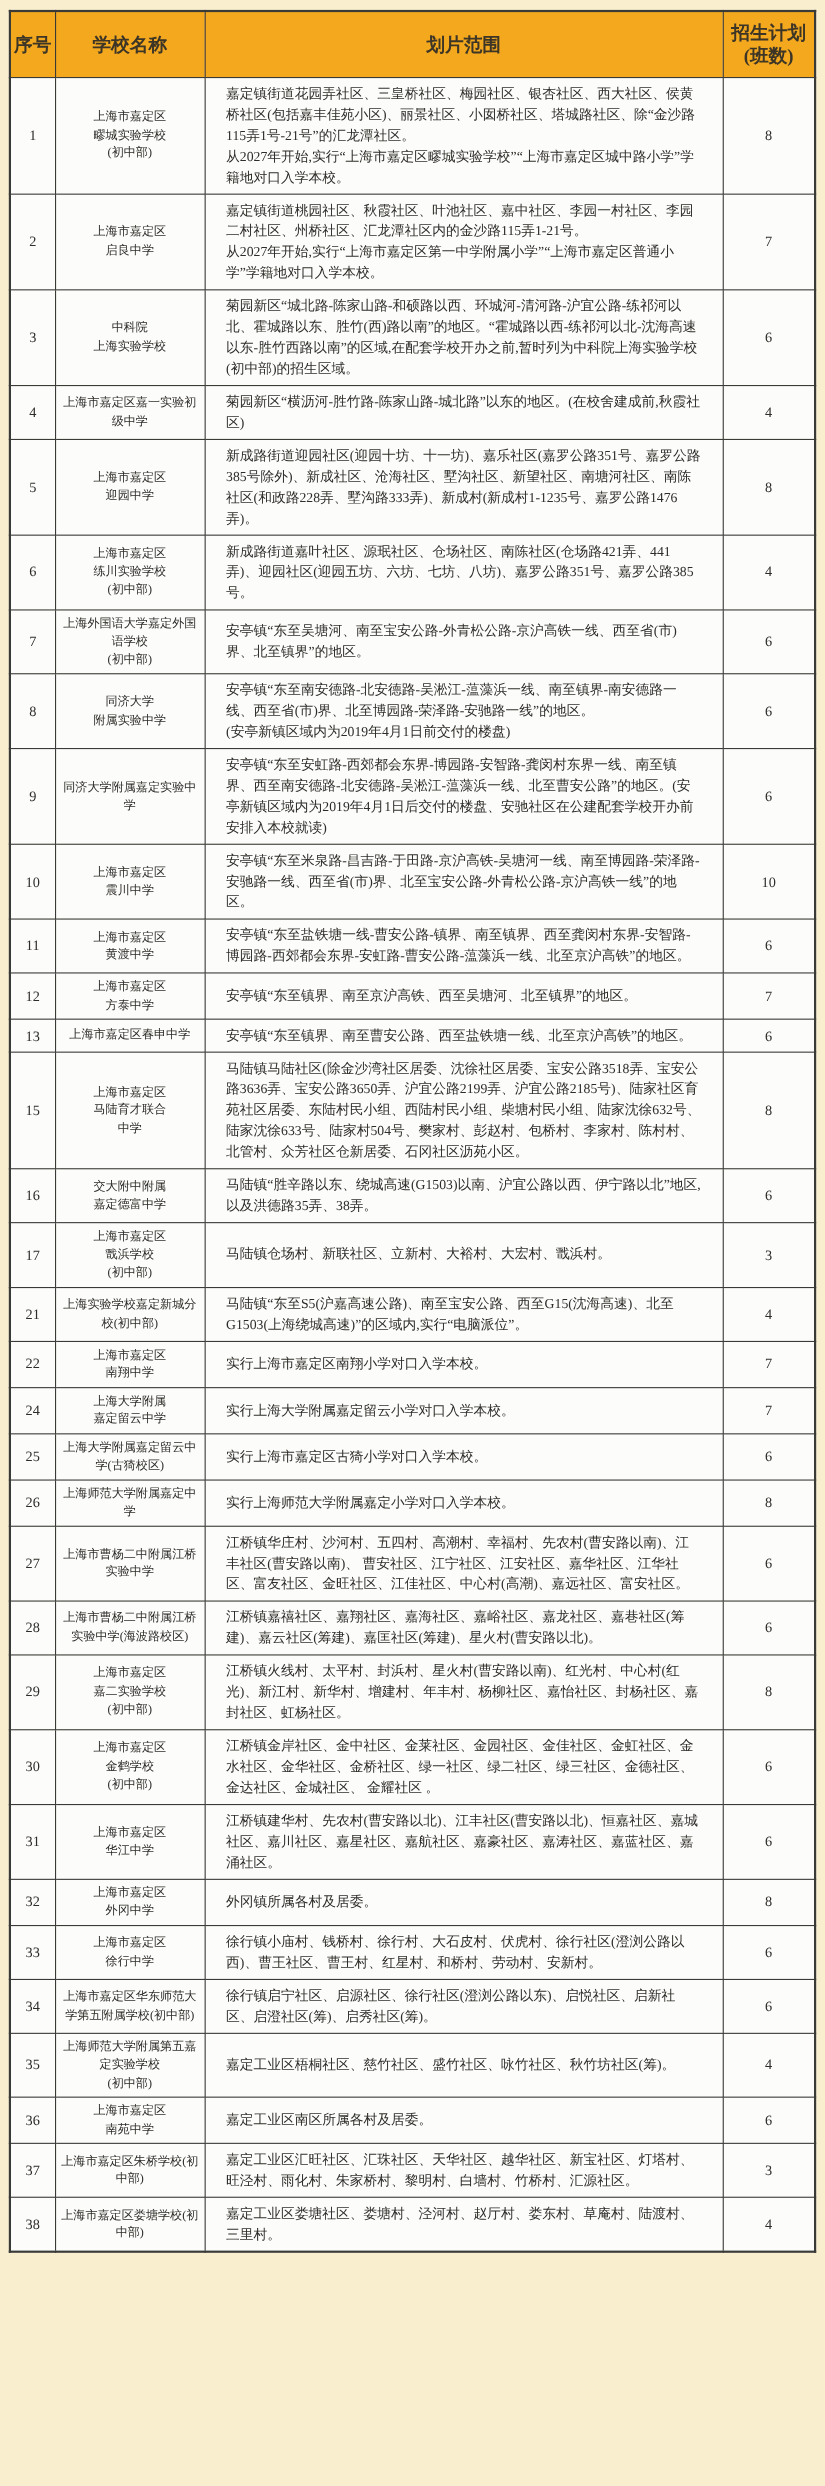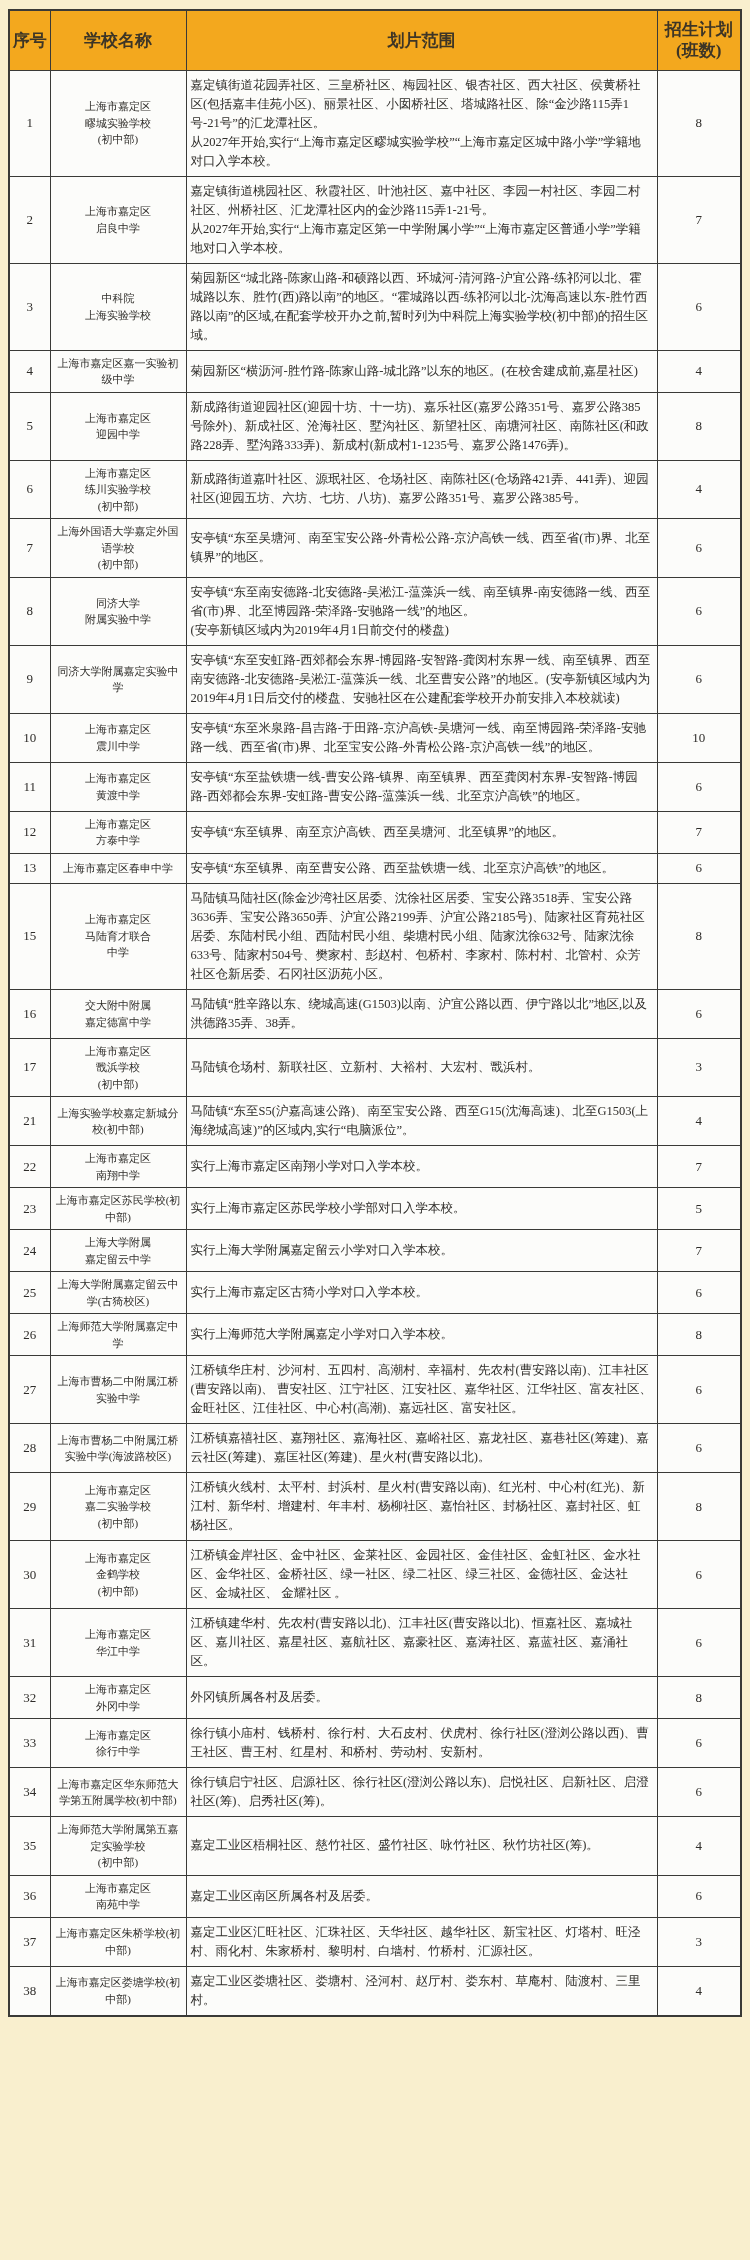"嘉定镇街道花园弄社区、三皇桥社区、梅园社区、银杏社区、西大社区、侯黄桥社区(包括" td.range { padding: 5px 4px -> 5px 19px }
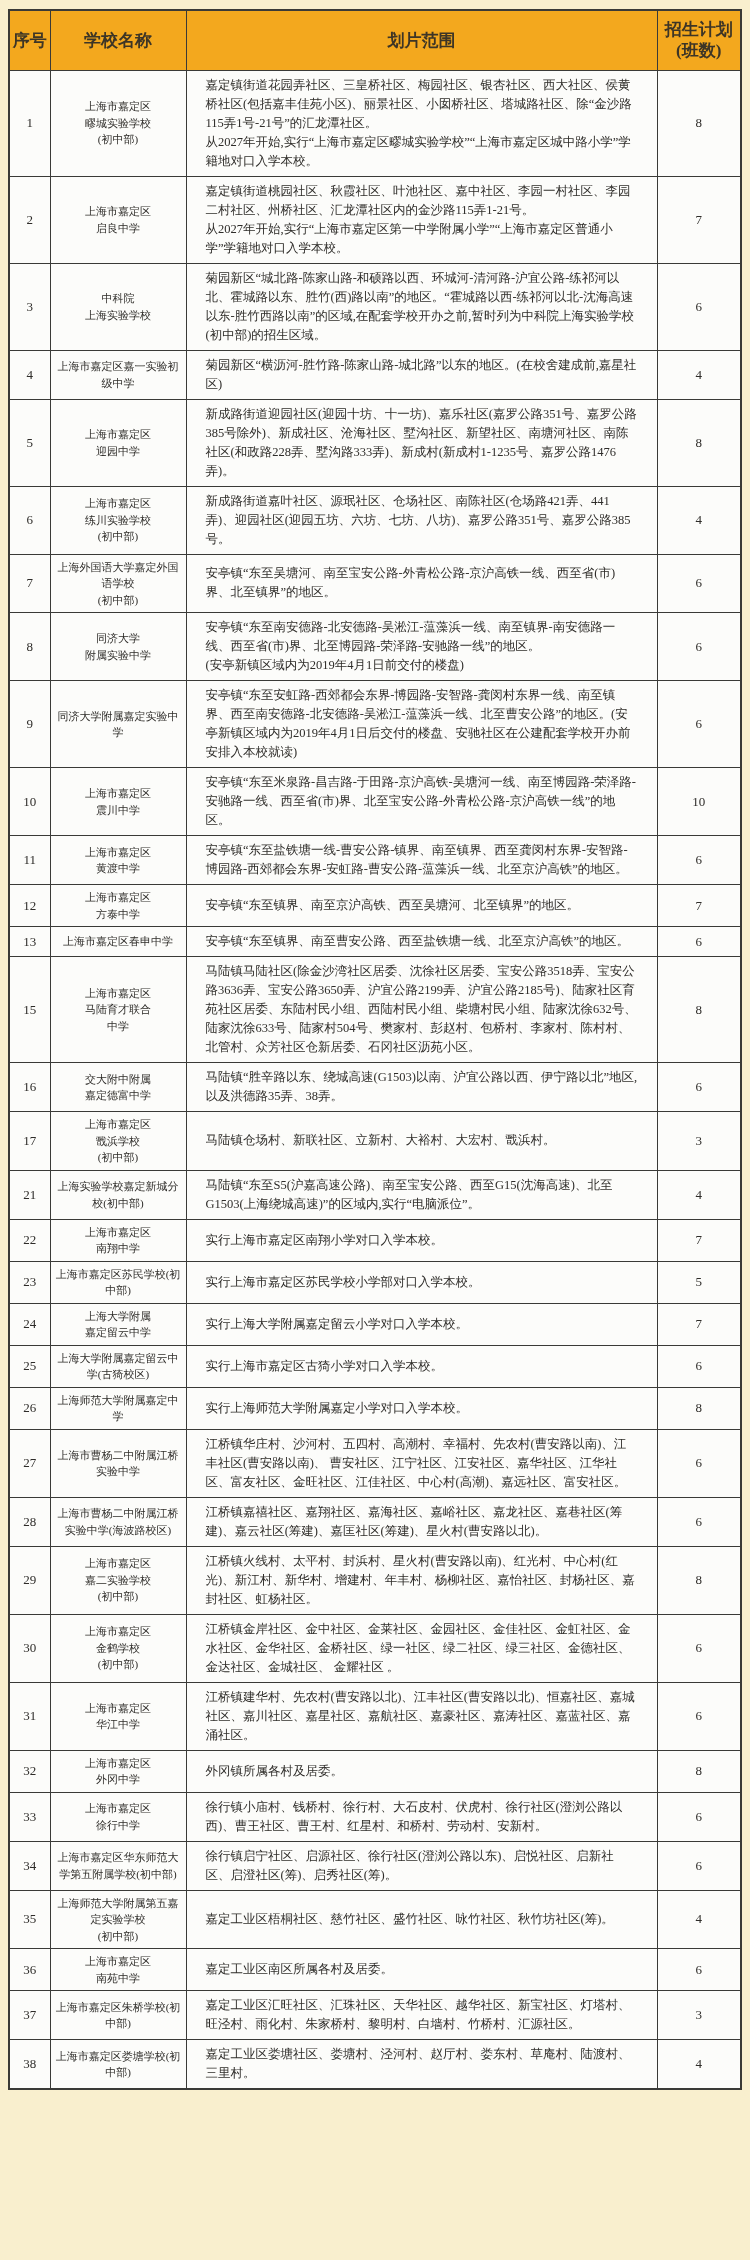"菊园新区“横沥河-胜竹路-陈家山路-城北路”以东的地区。(在校舍建成前,嘉星社区" td.range { text: ,嘉星 -> ,秋霞 }
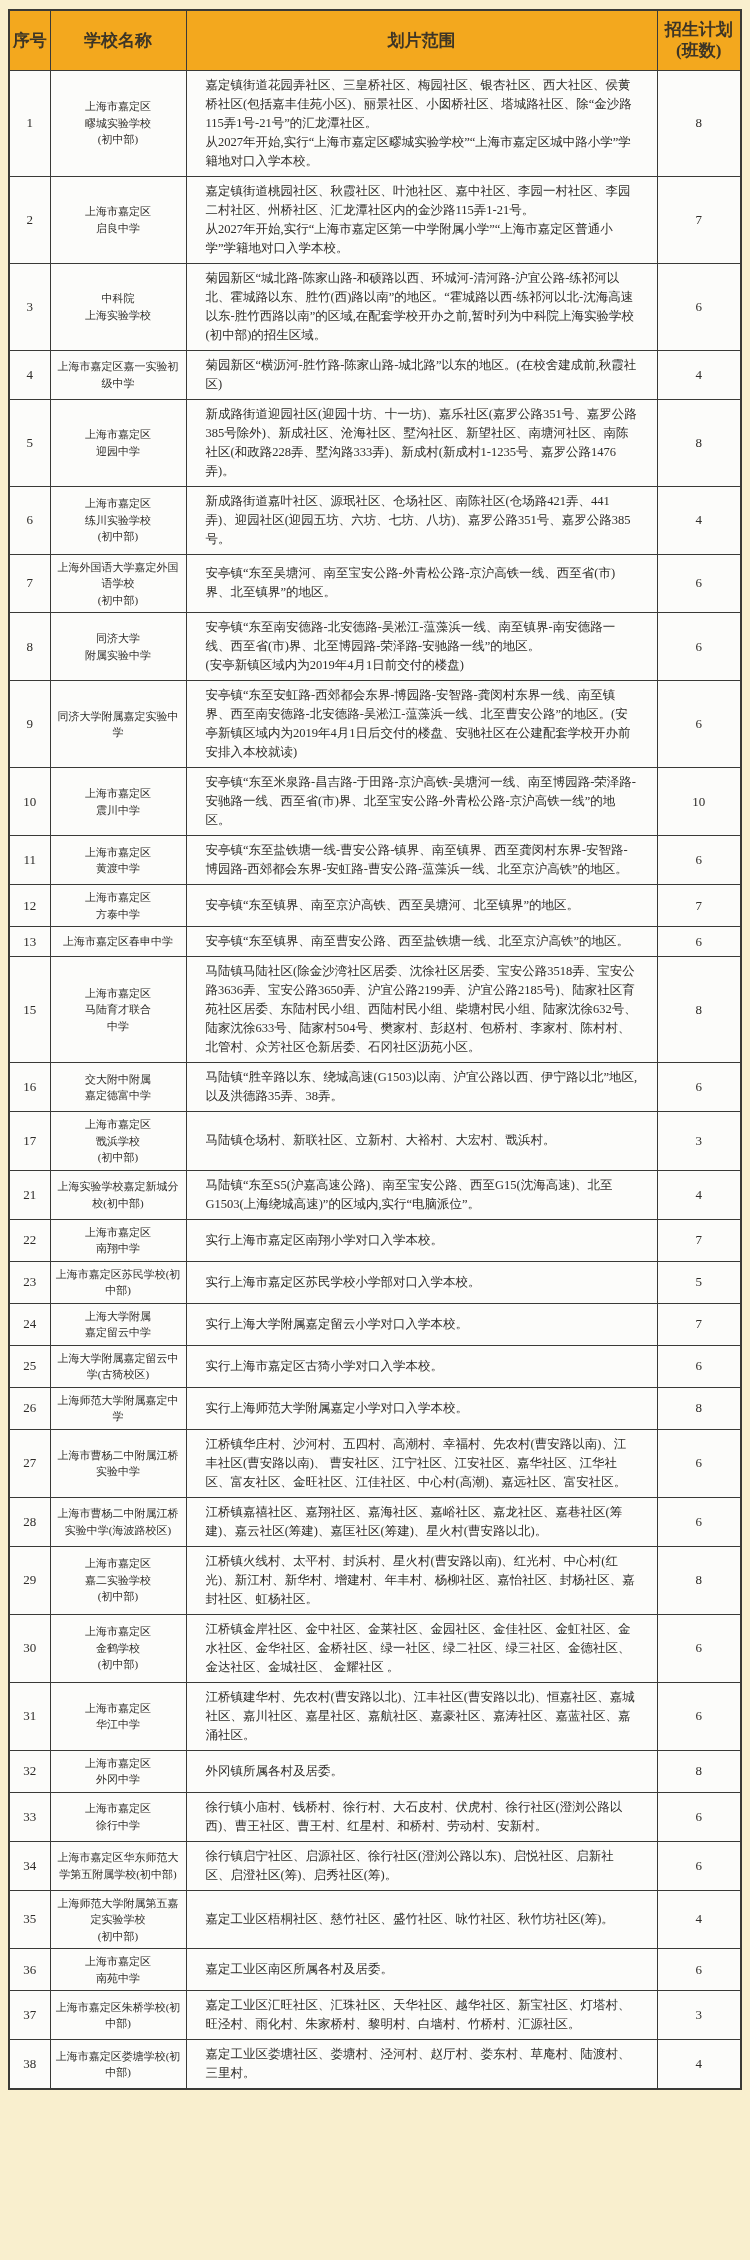"23" tr { html: <tr> <td>23</td> <td>上海市嘉定区苏民学校(初中部)</td> <td>实行上海市嘉定区苏民学校小学部对口入学本校。</td> <td>5</td> </tr> -> none }
